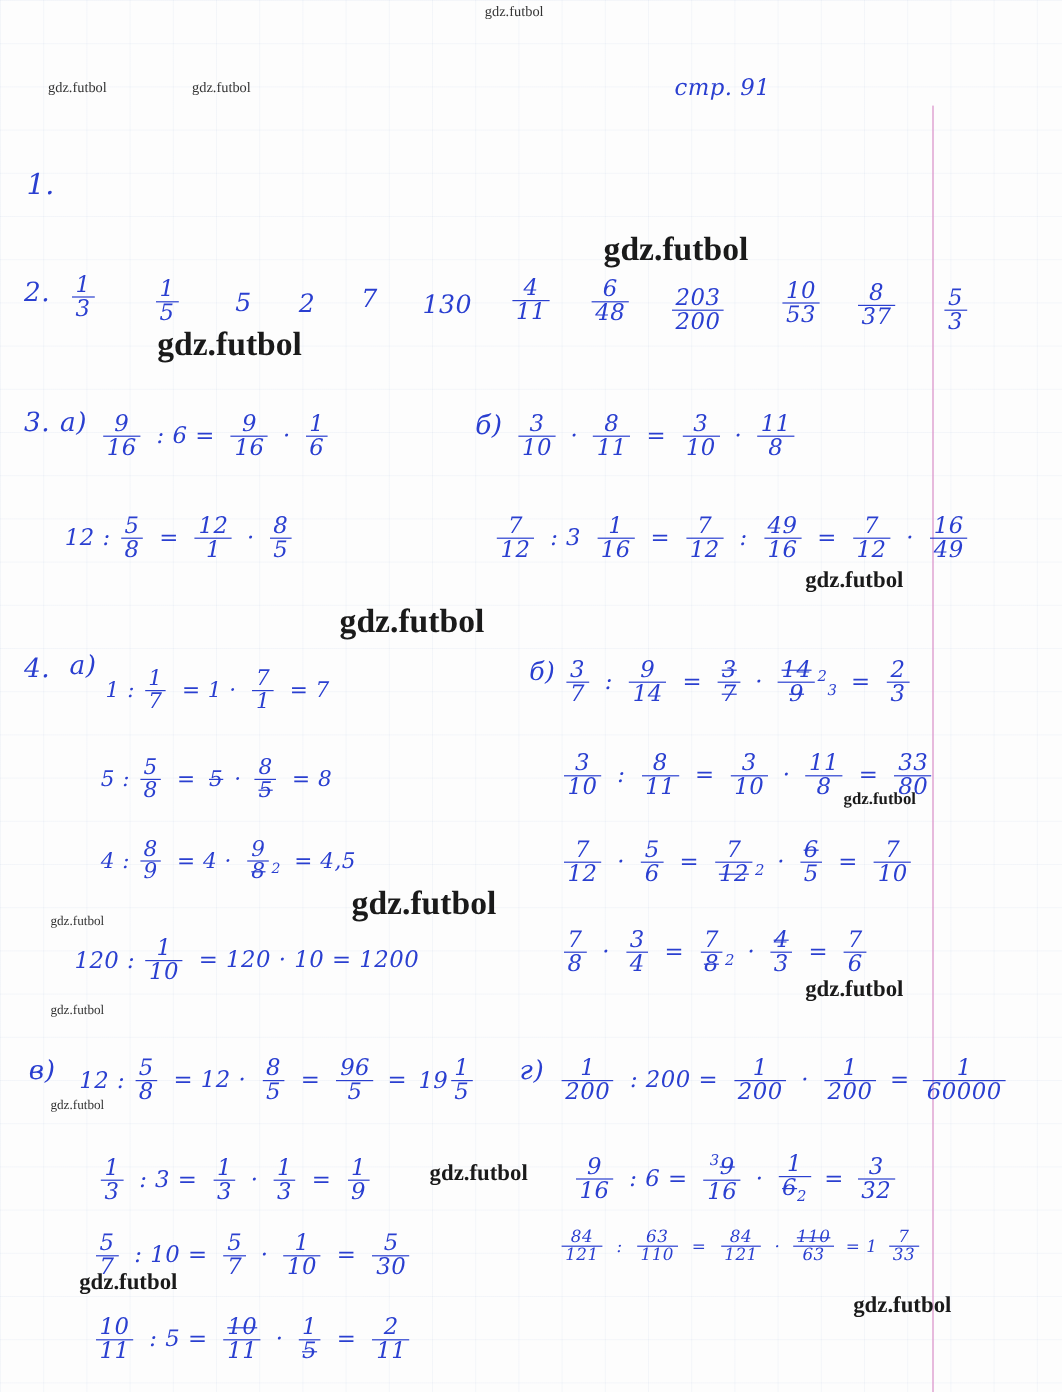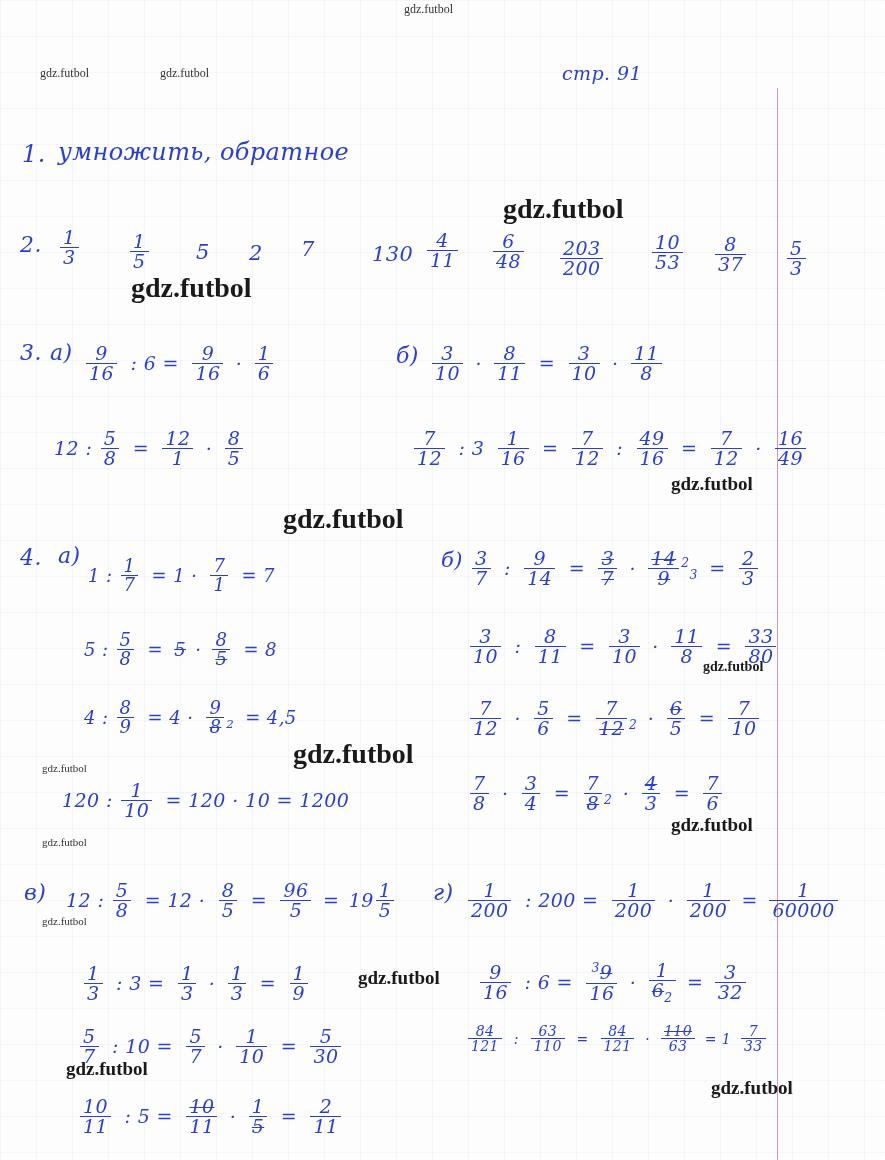"умножить, обратное" div.hw { html: <div>умножить, обратное</div> -> none }
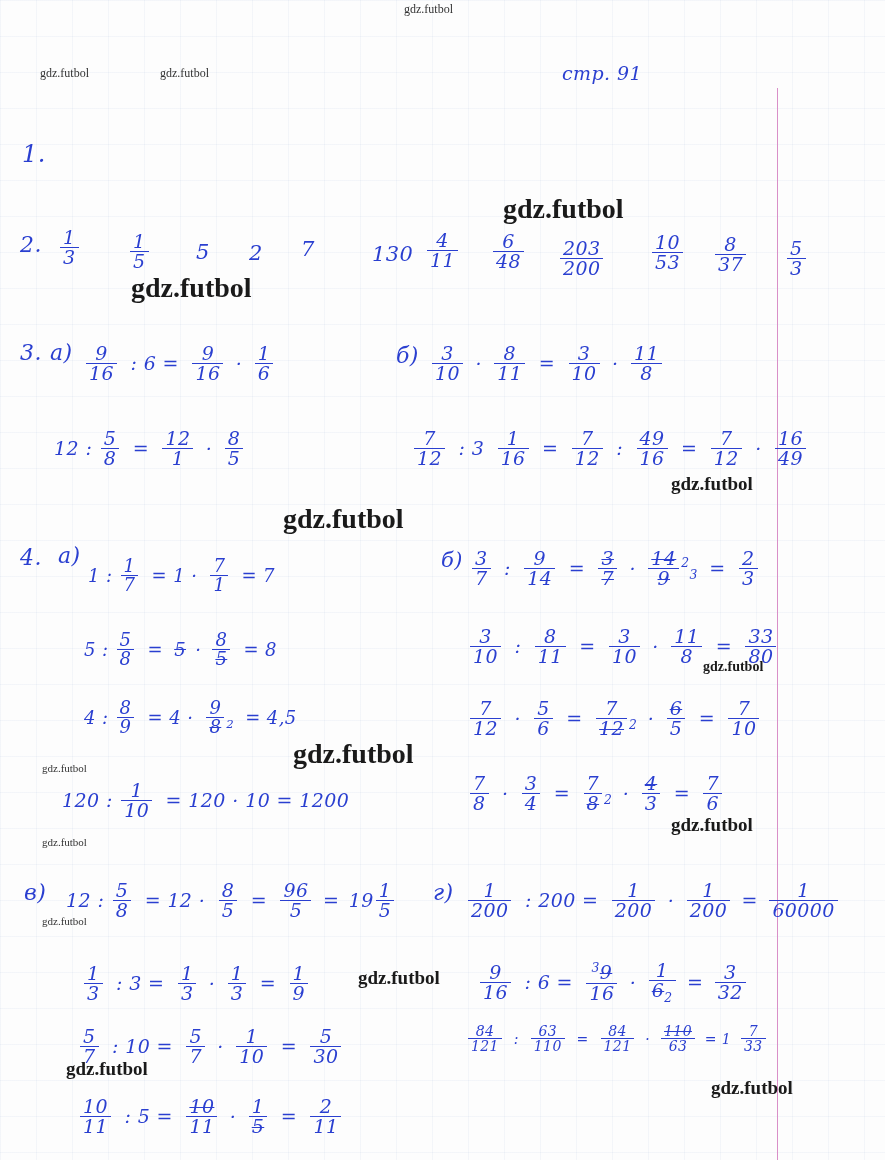"130" div.hw { margin-left: 20px -> none }
